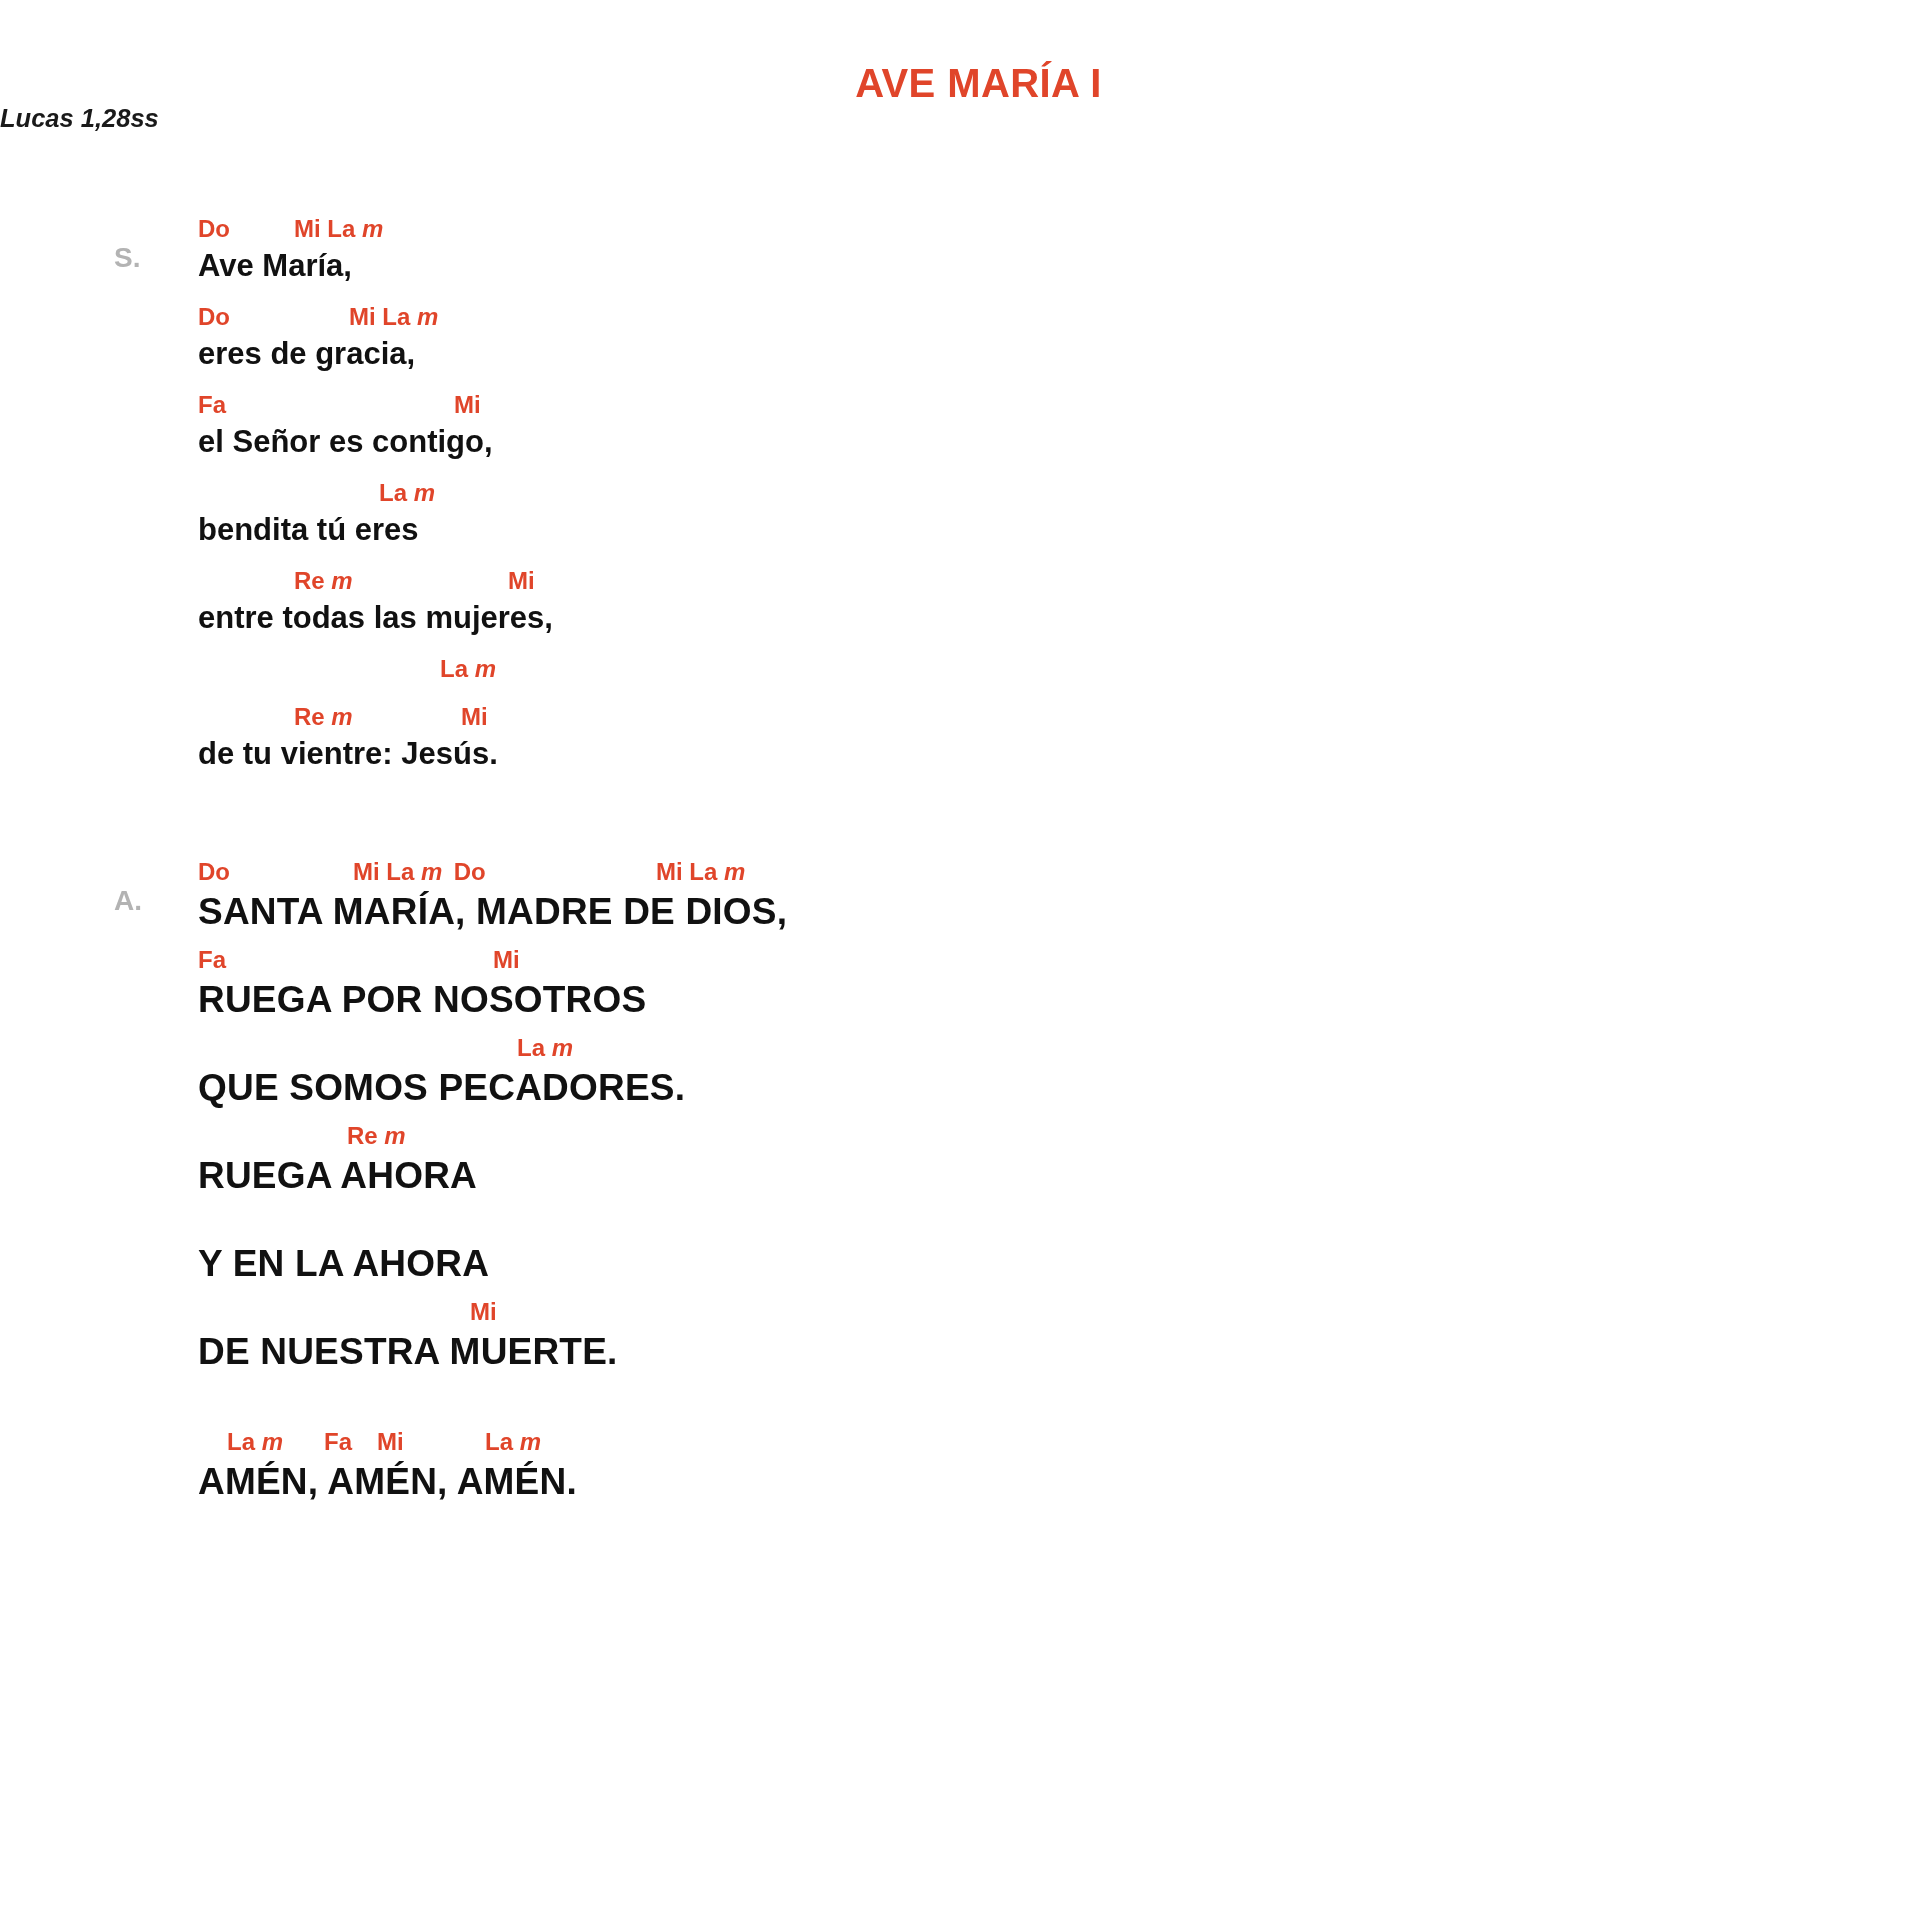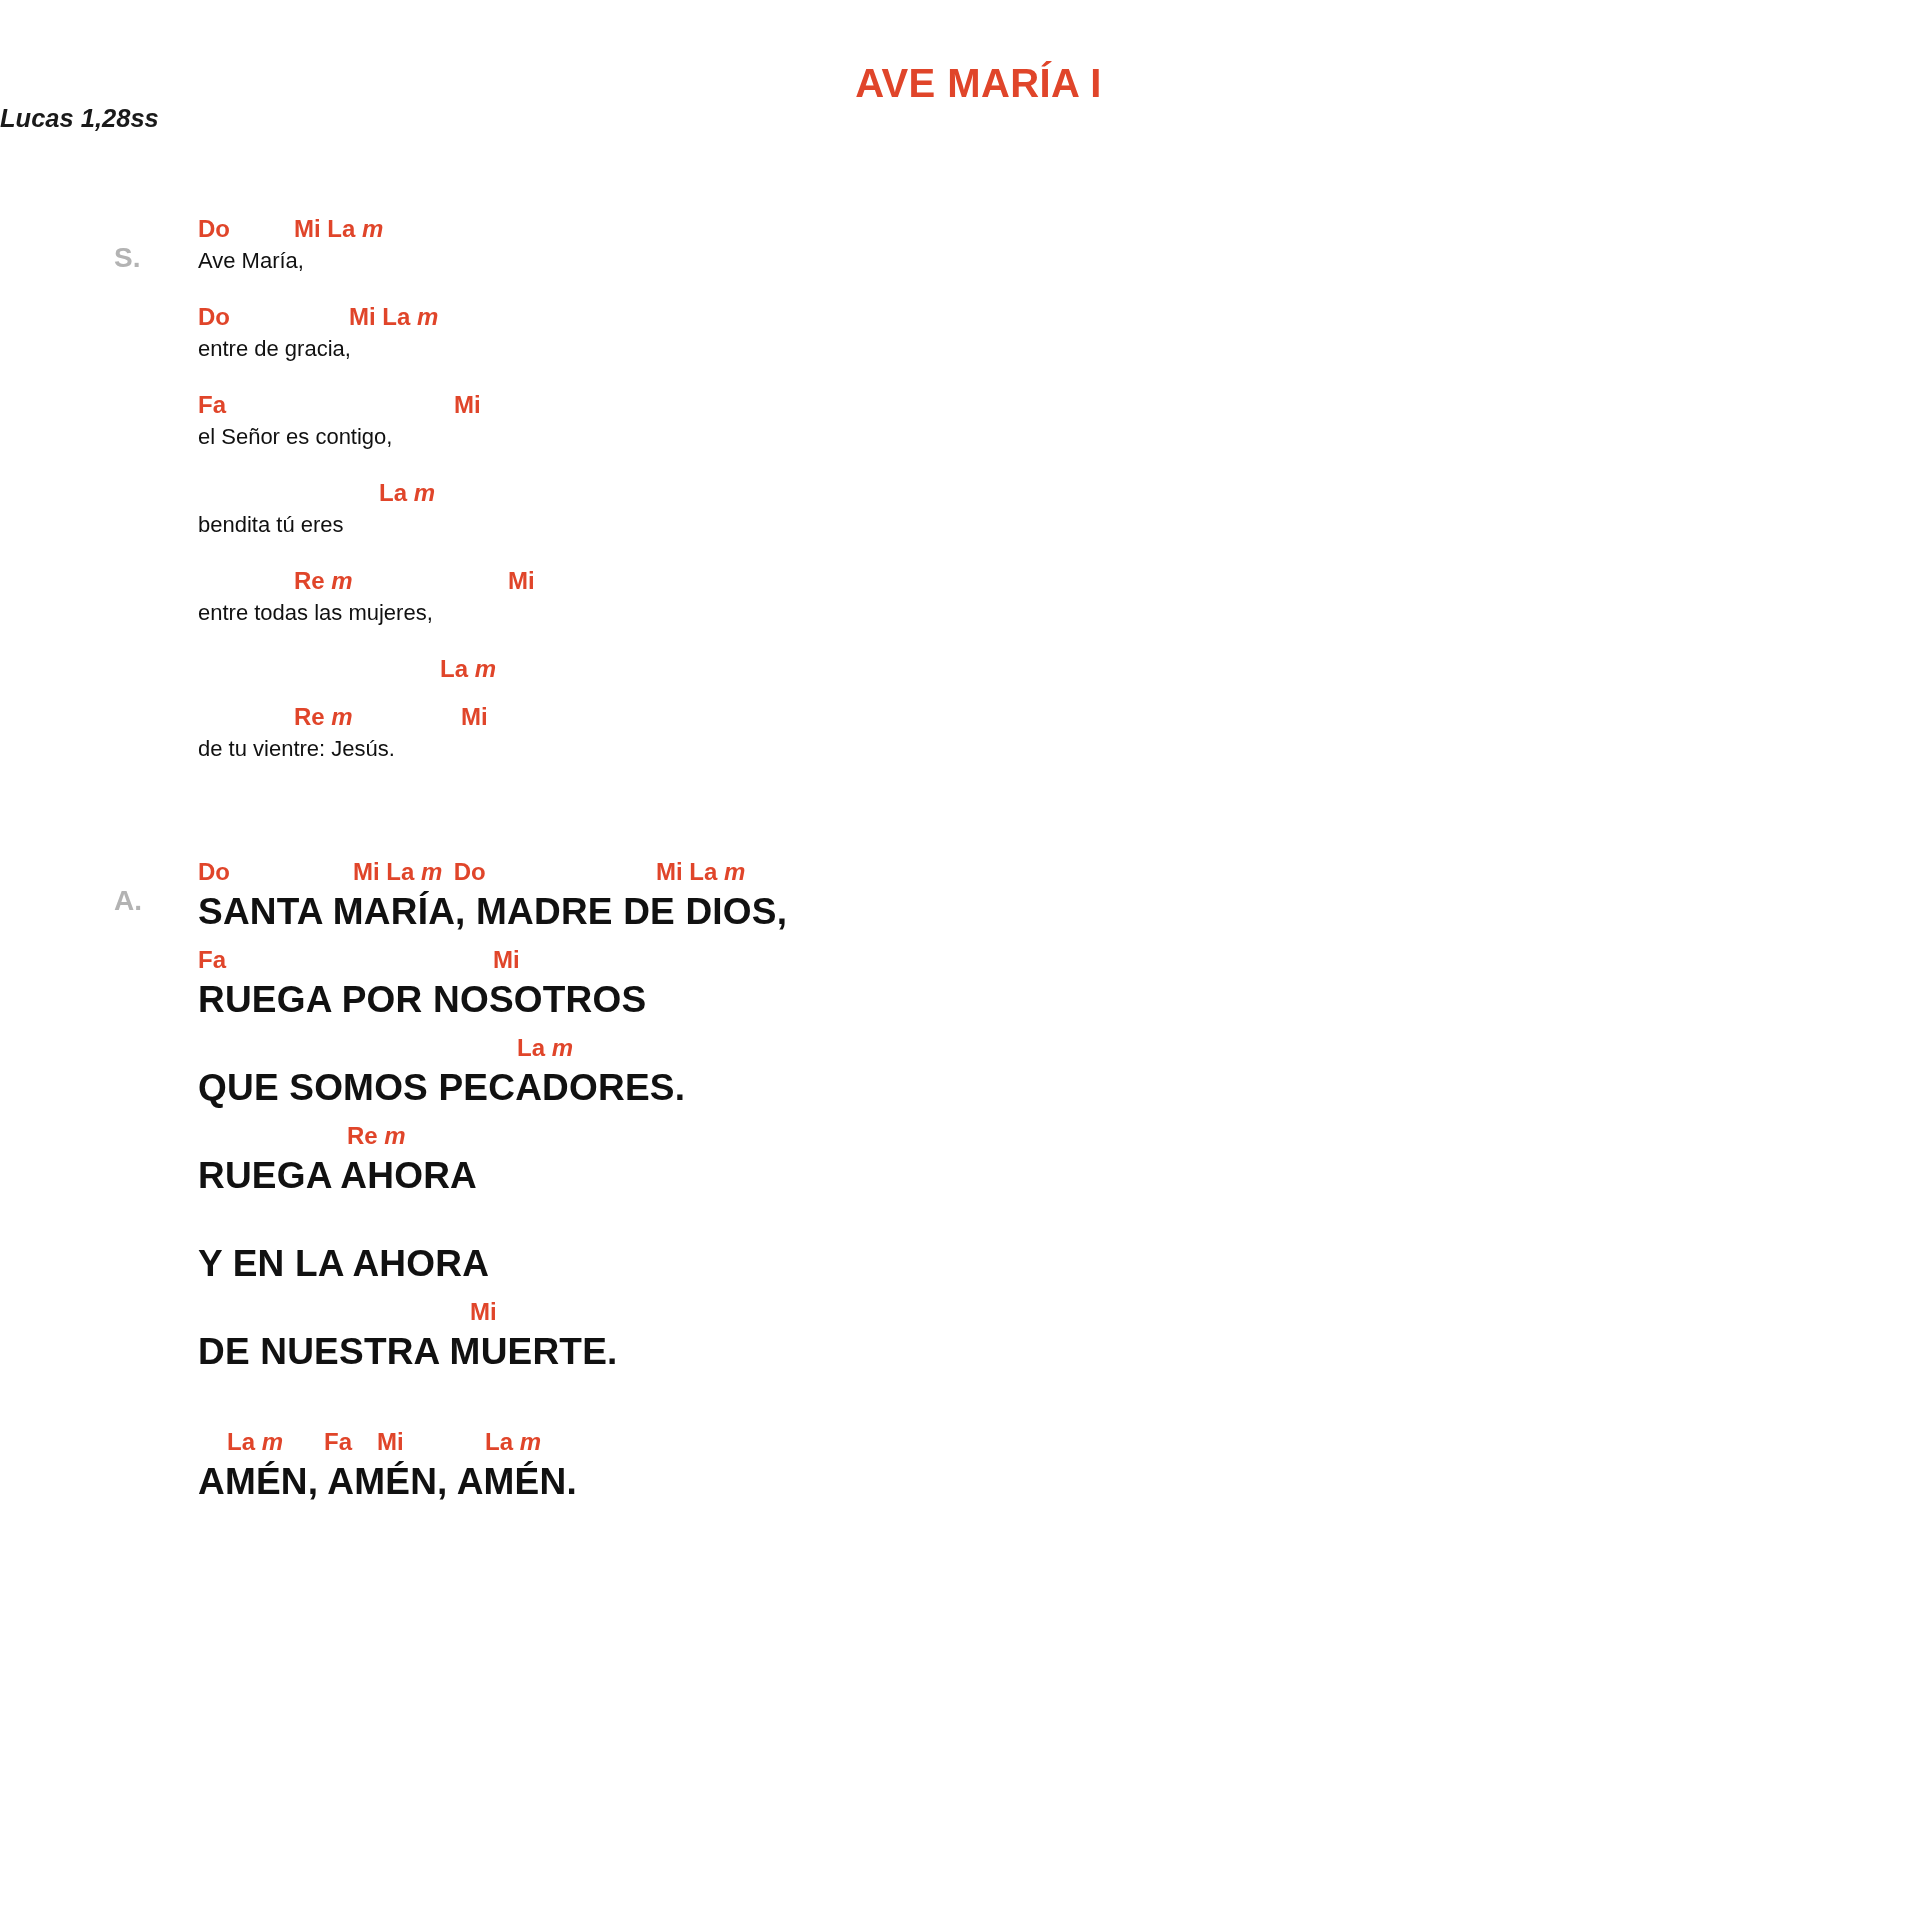"Ave María," .lyric { font-size: 22px -> 31px; font-weight: none -> bold }
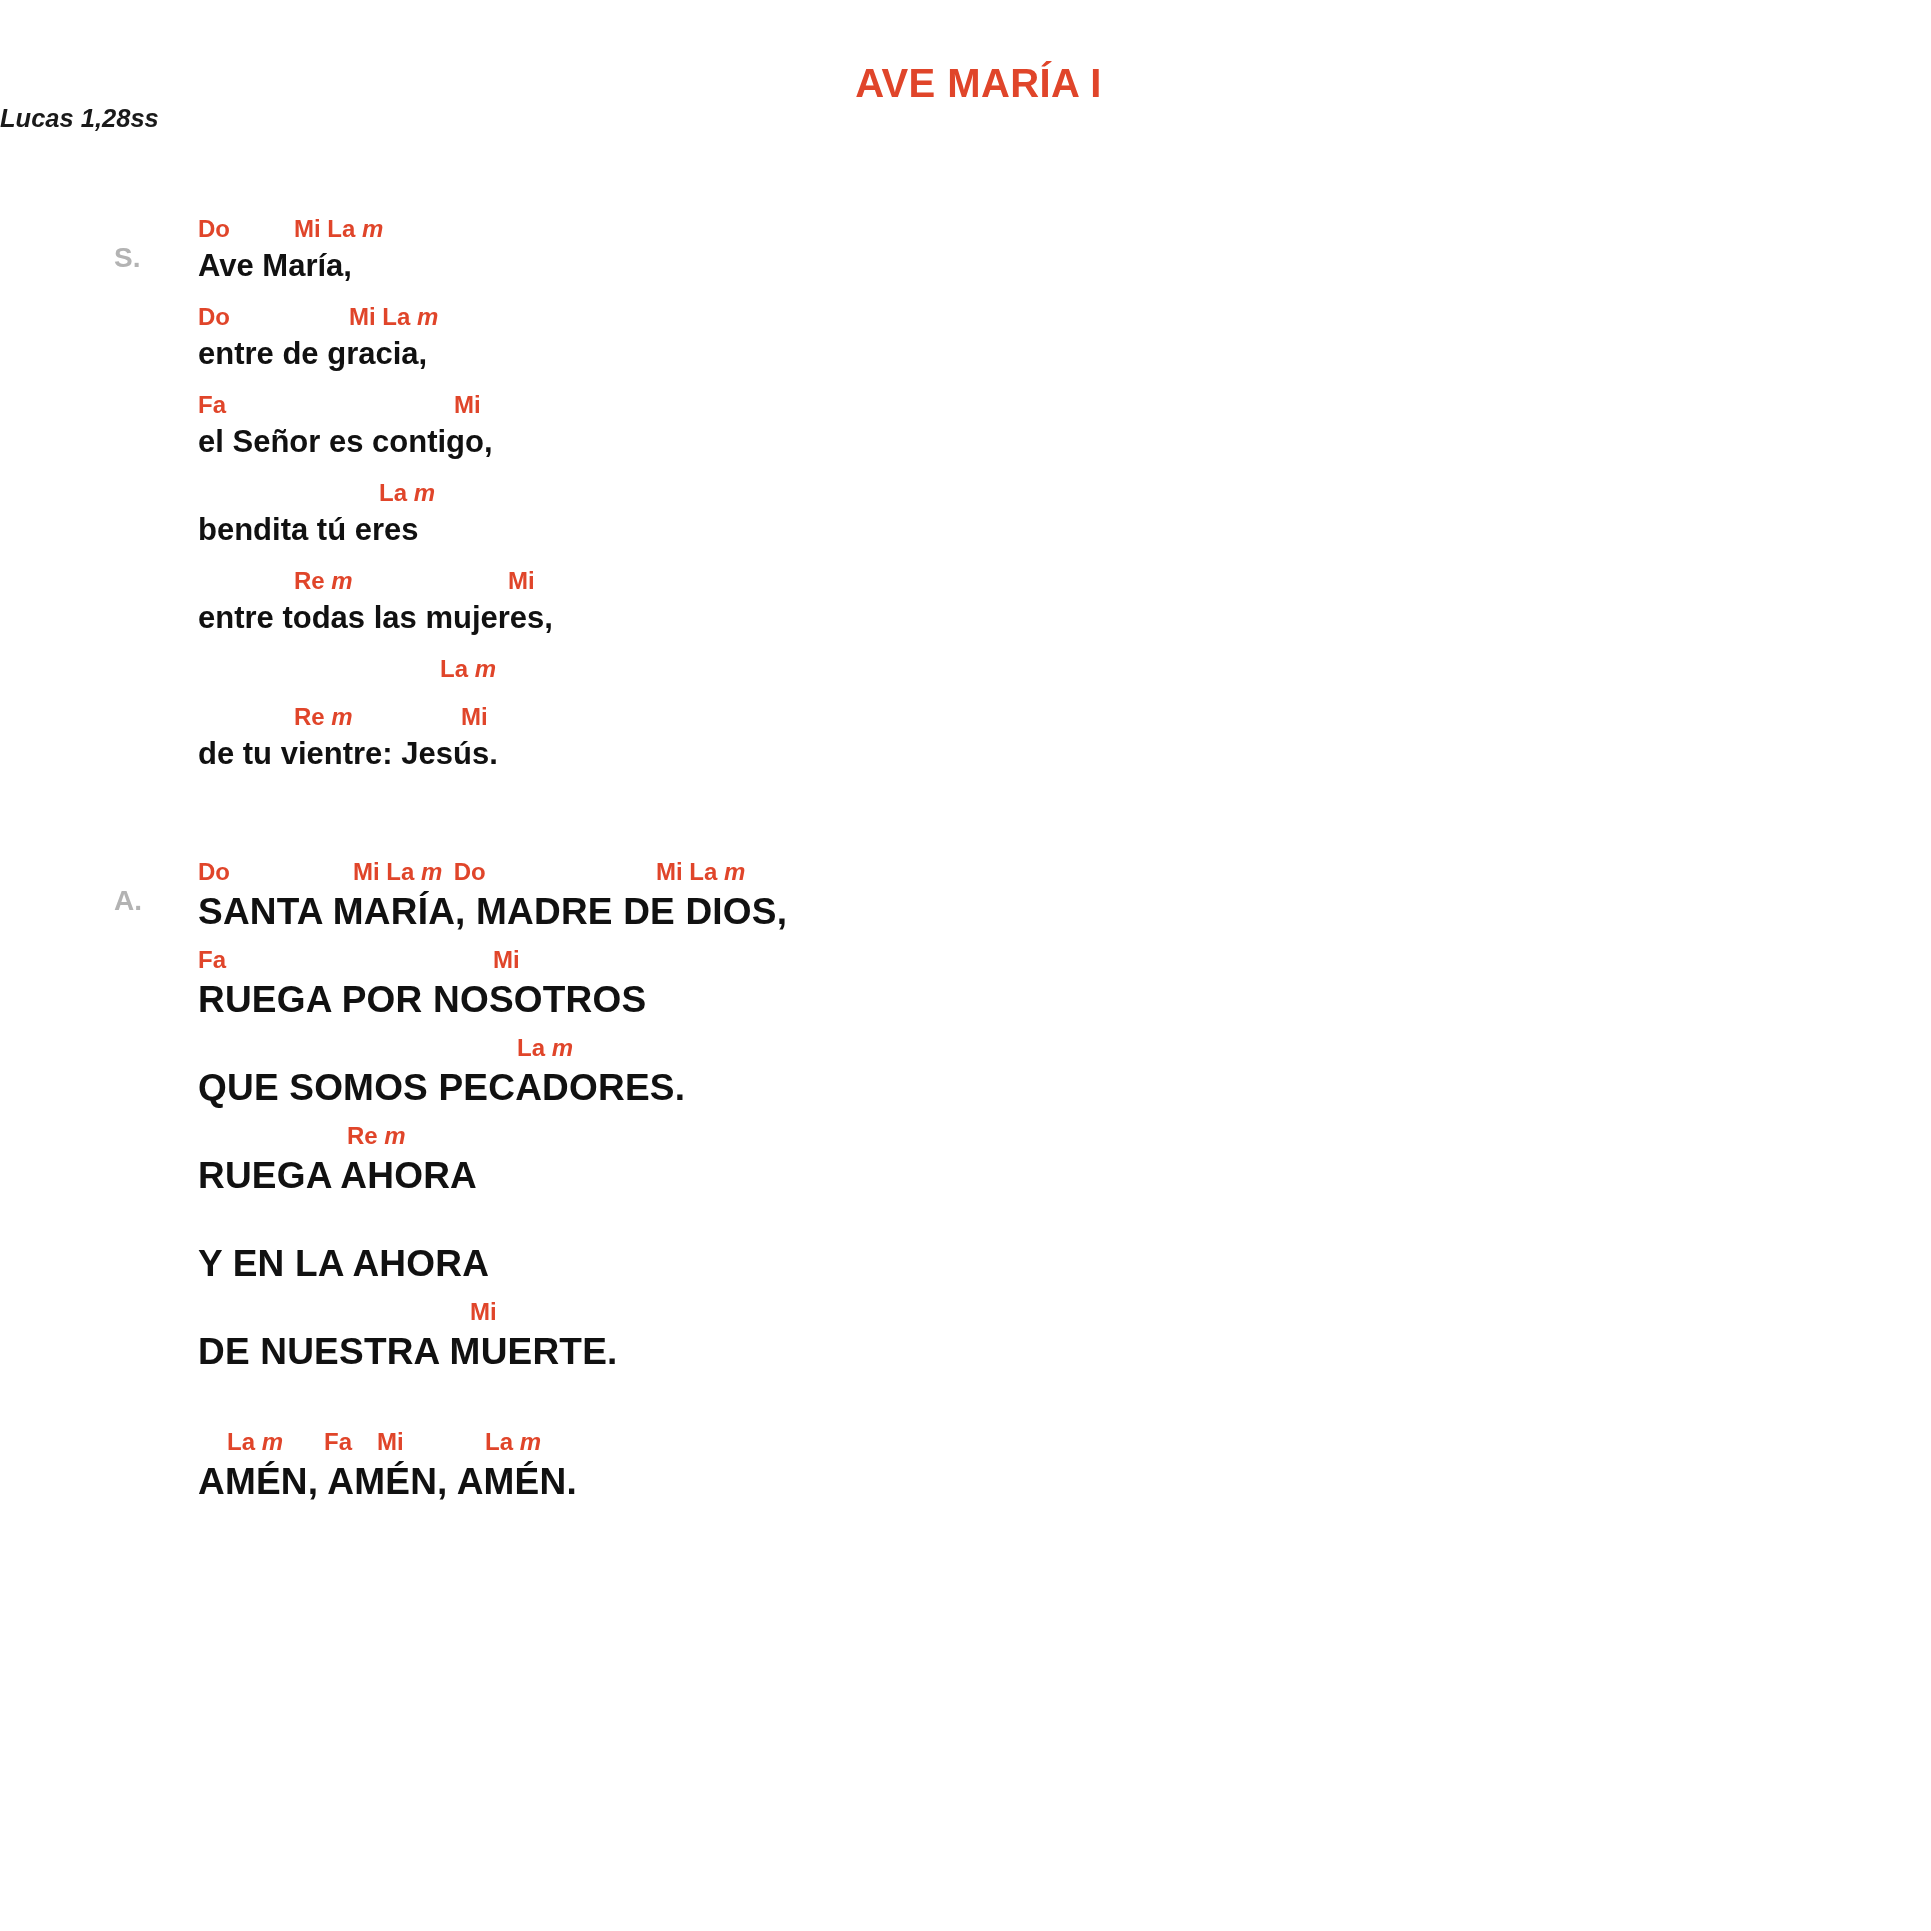"entre de gracia," div.lyric { text: entre -> eres }
